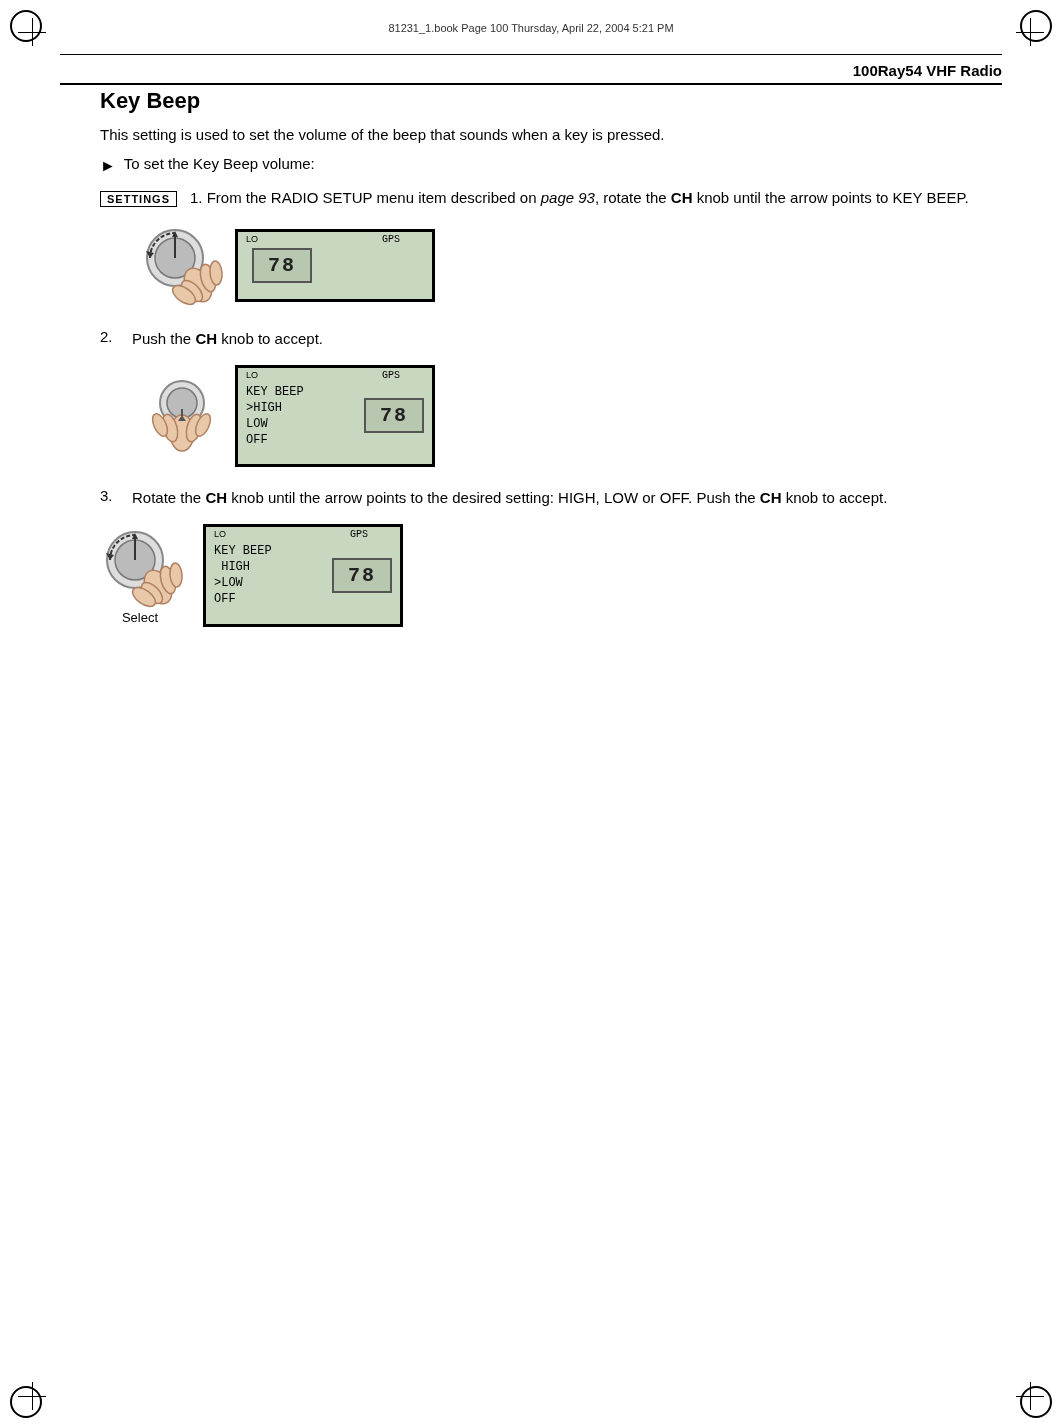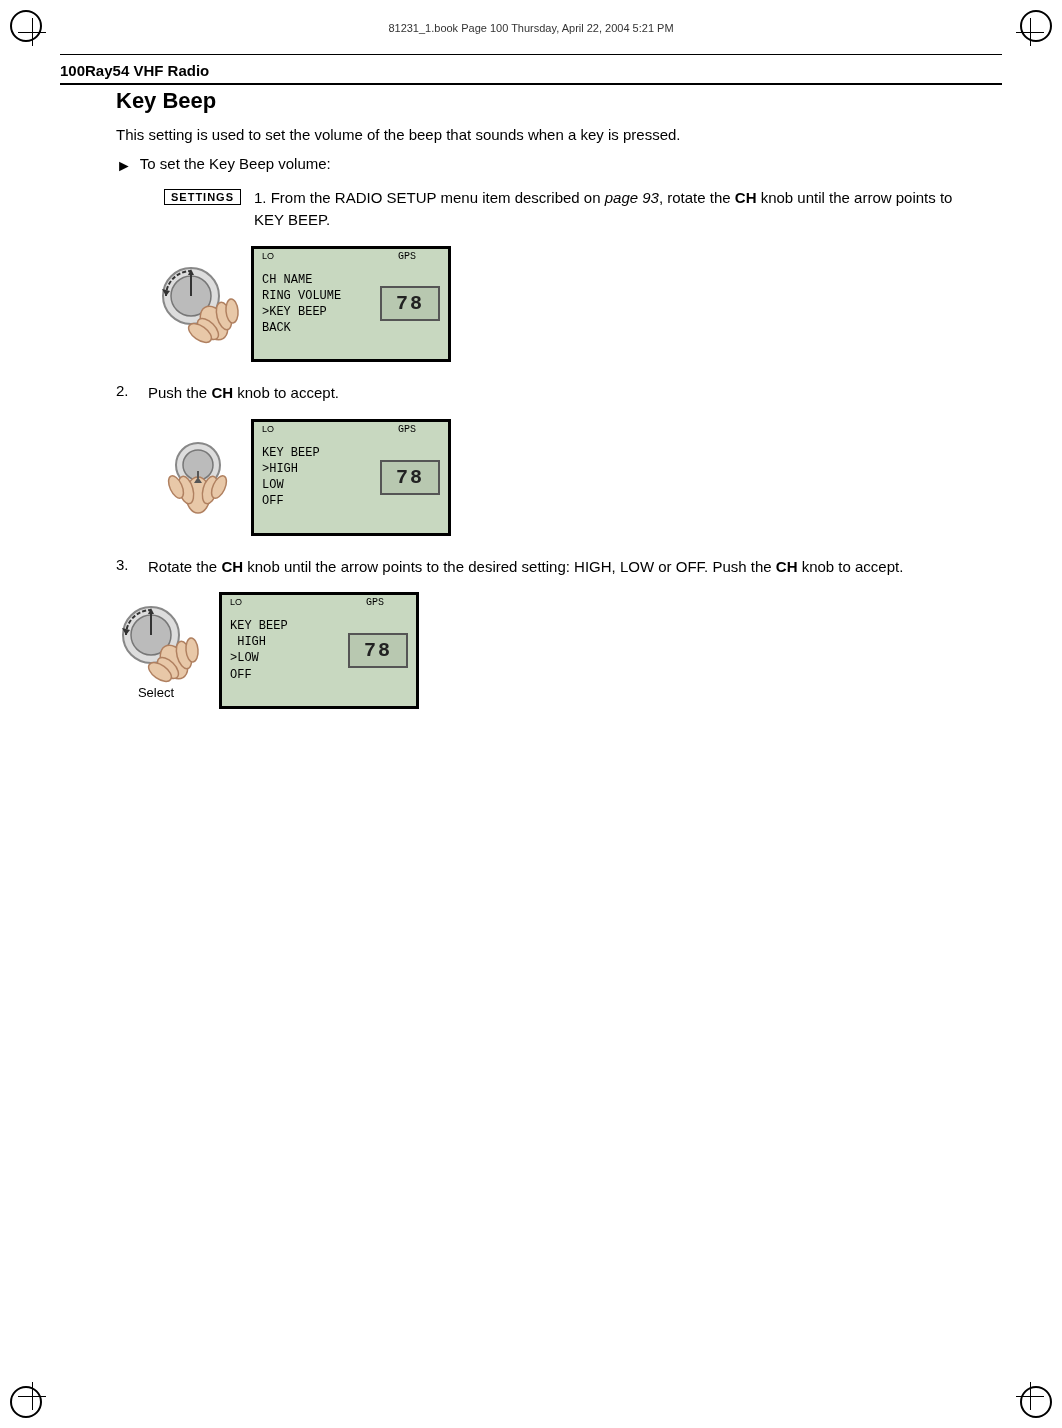"100" .header-line { justify-content: flex-start -> flex-end }
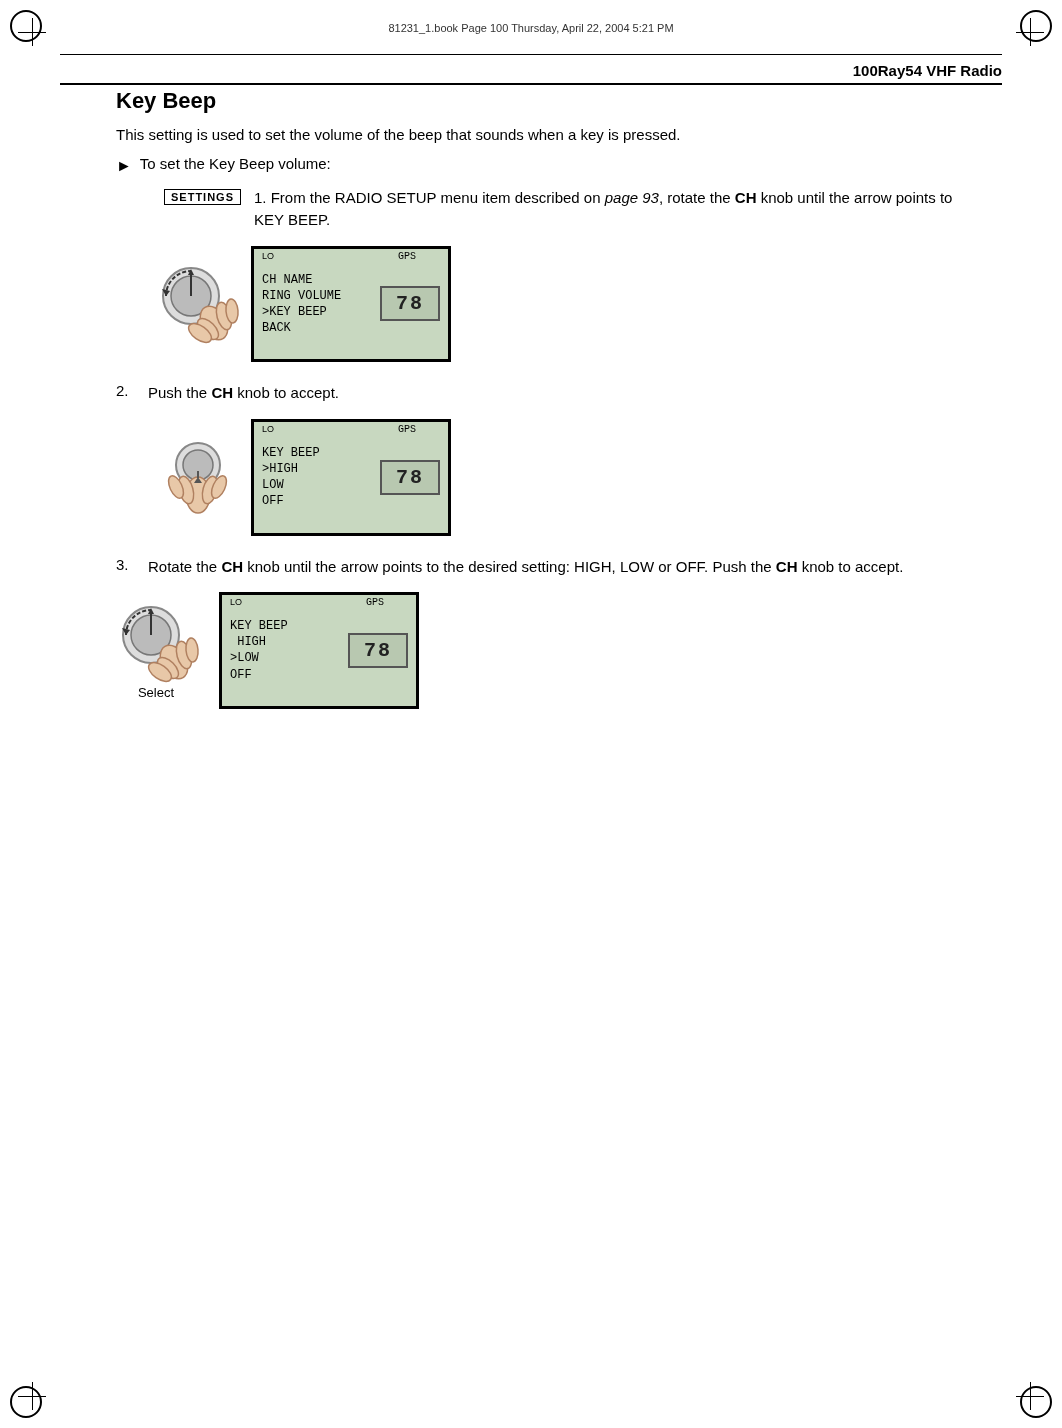"Key Beep" .content { left: 116px -> 100px }
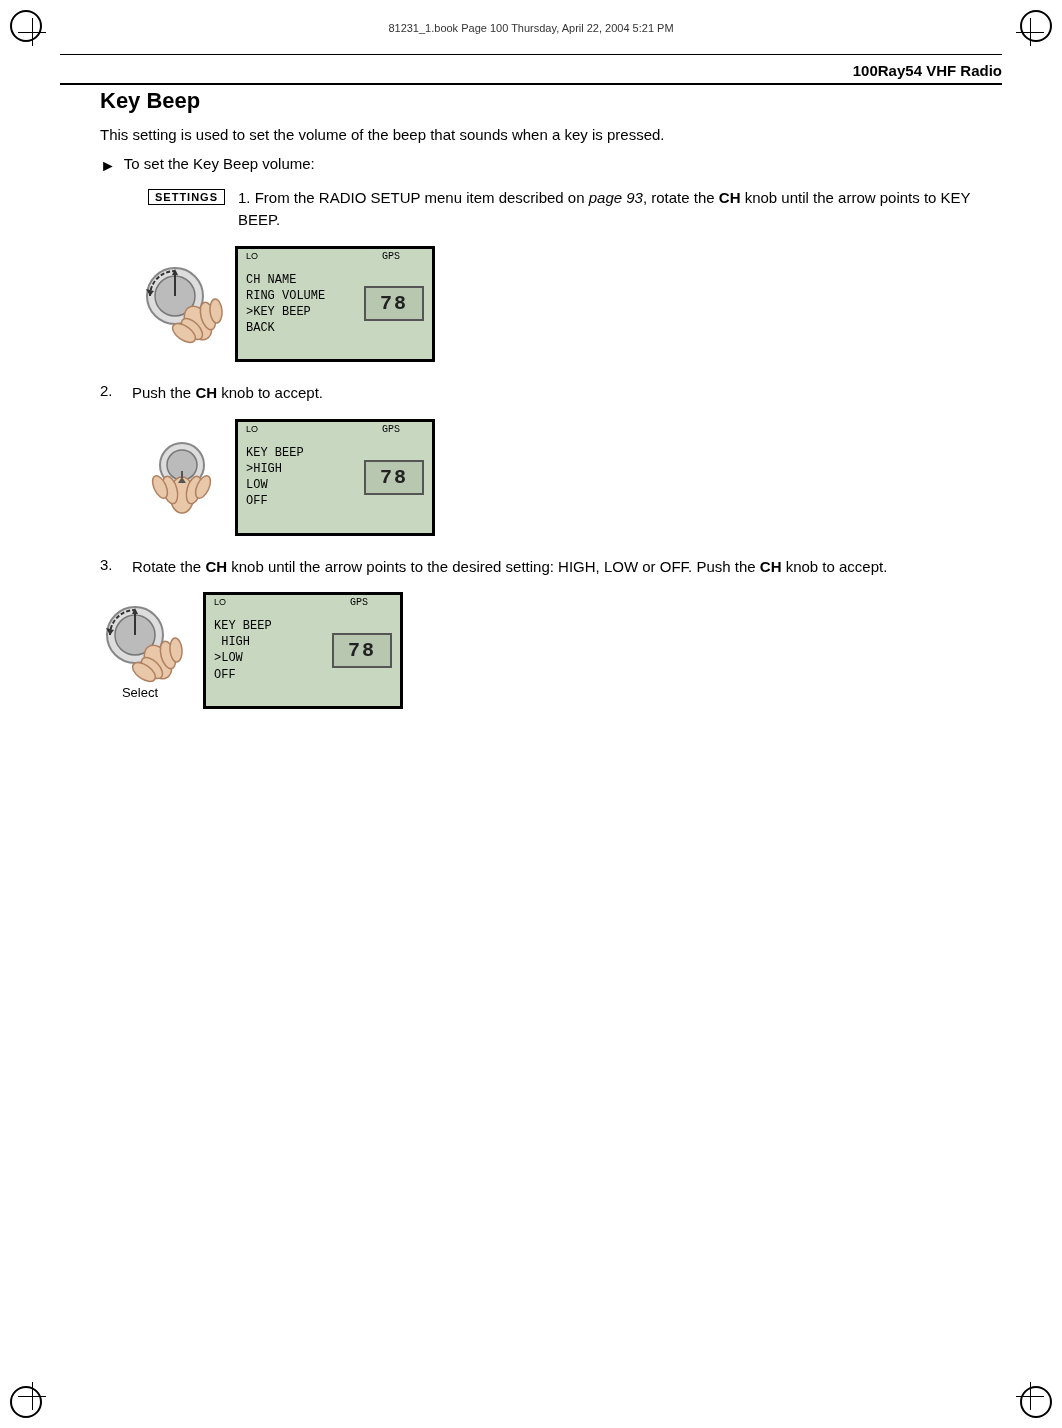"SETTINGS" .step1-row { align-items: flex-start -> center; margin-left: 48px -> none }
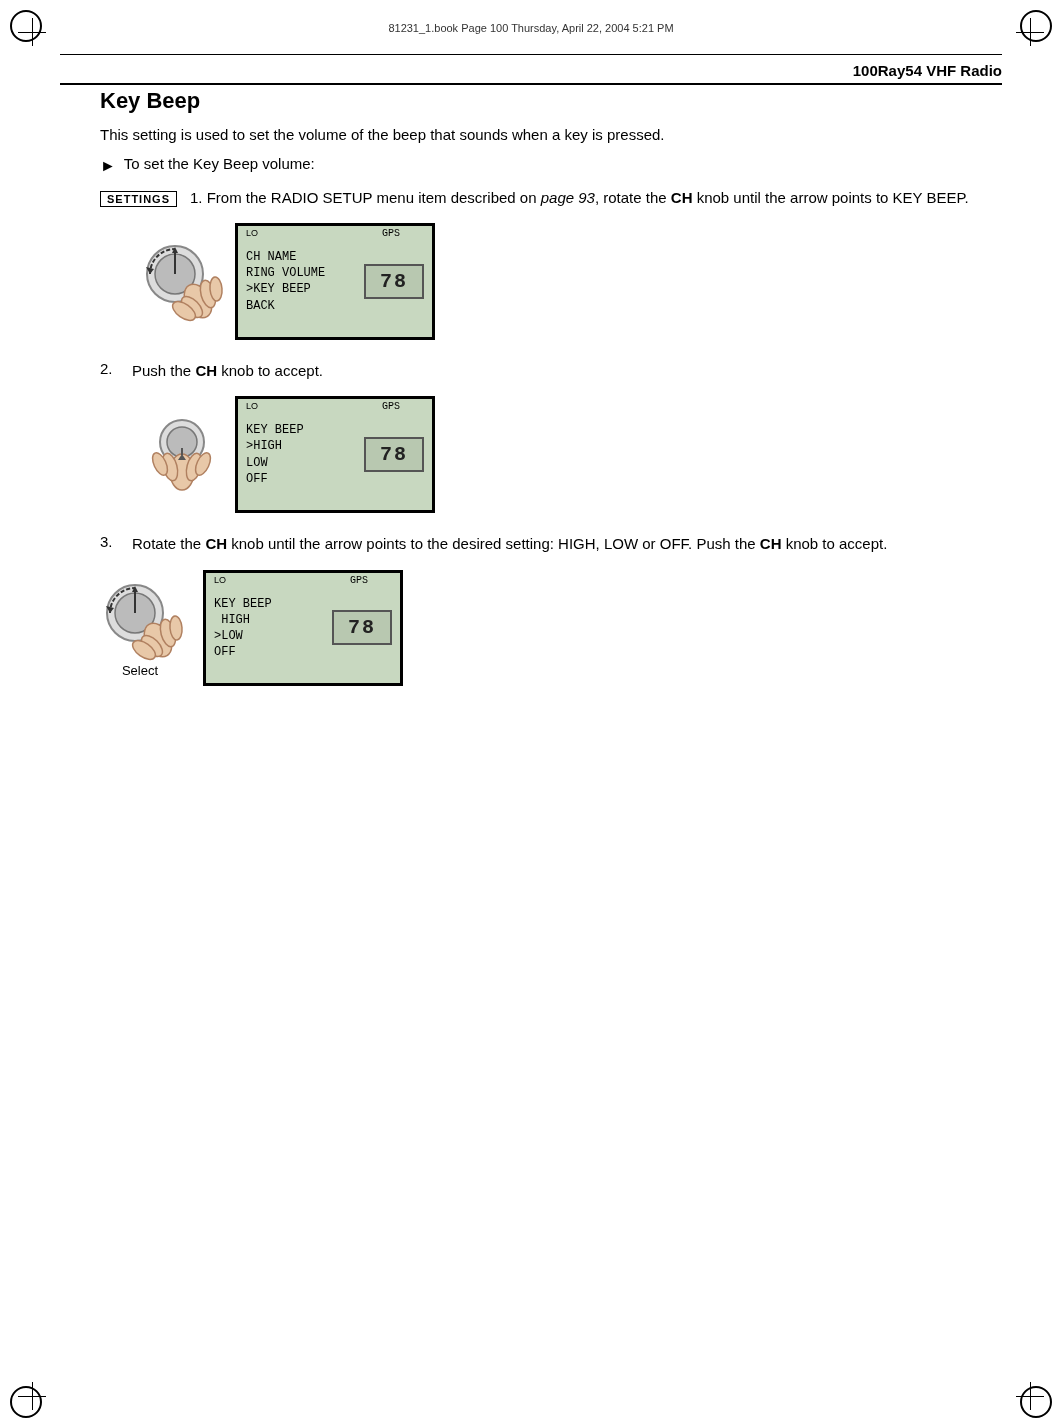"LO" .lcd-display { padding: 23px 8px -> 16px 8px }
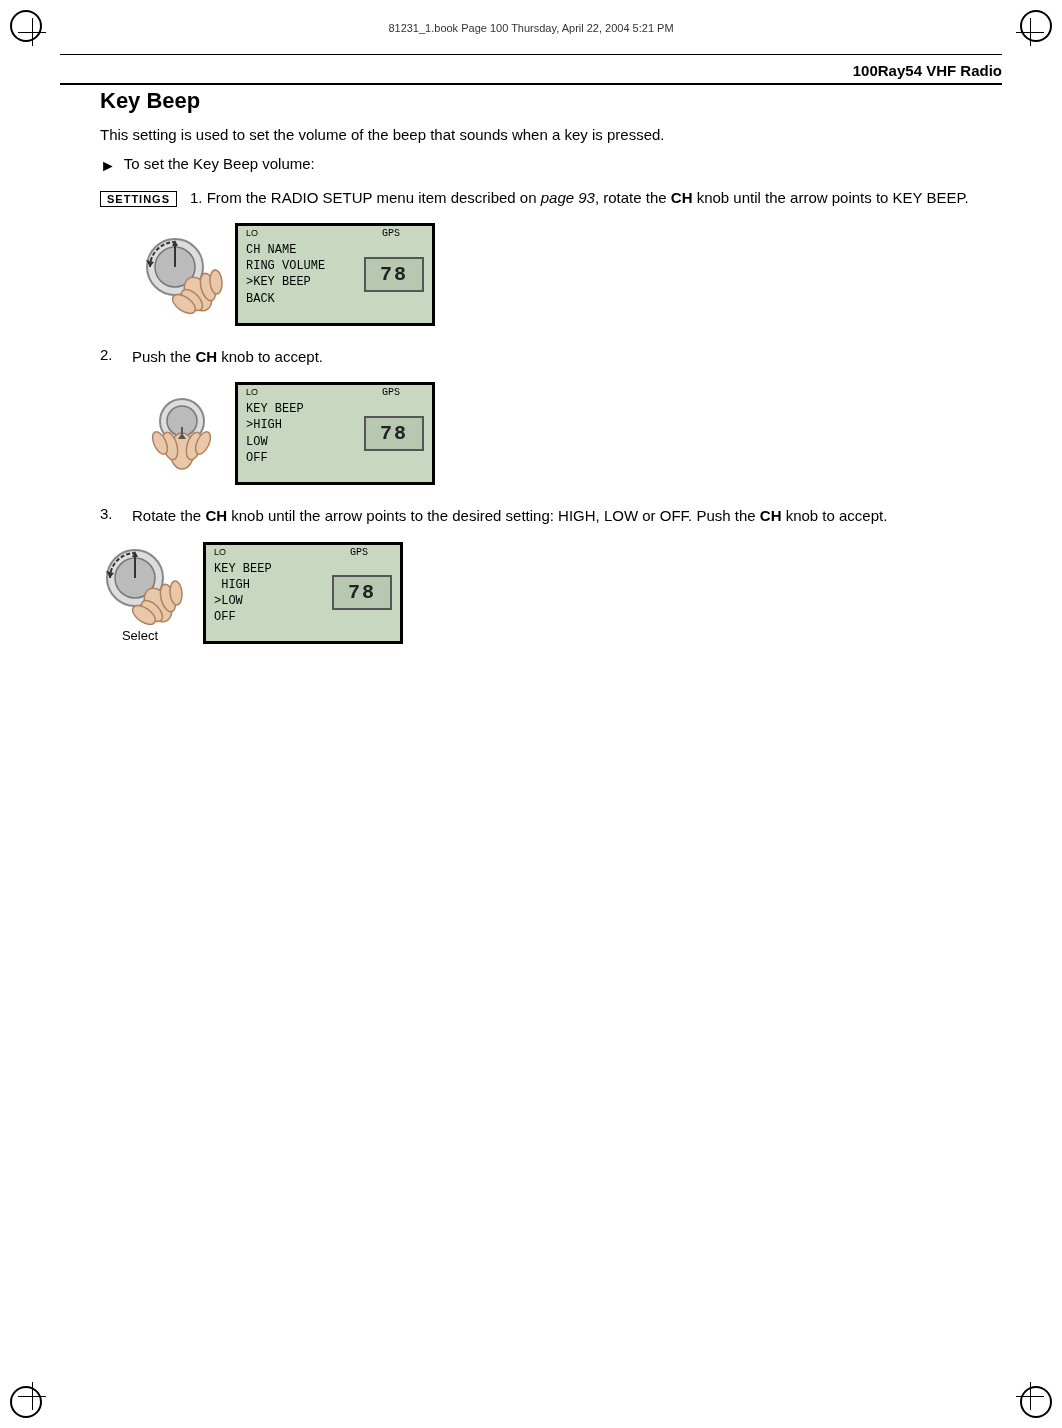"CH NAME" div.lcd-text-col { html: <div> <div>CH NAME</div> <div>RING VOLUME</div> <div>&gt;KEY BEEP</div> <div>BACK</div> </div> -> none }
